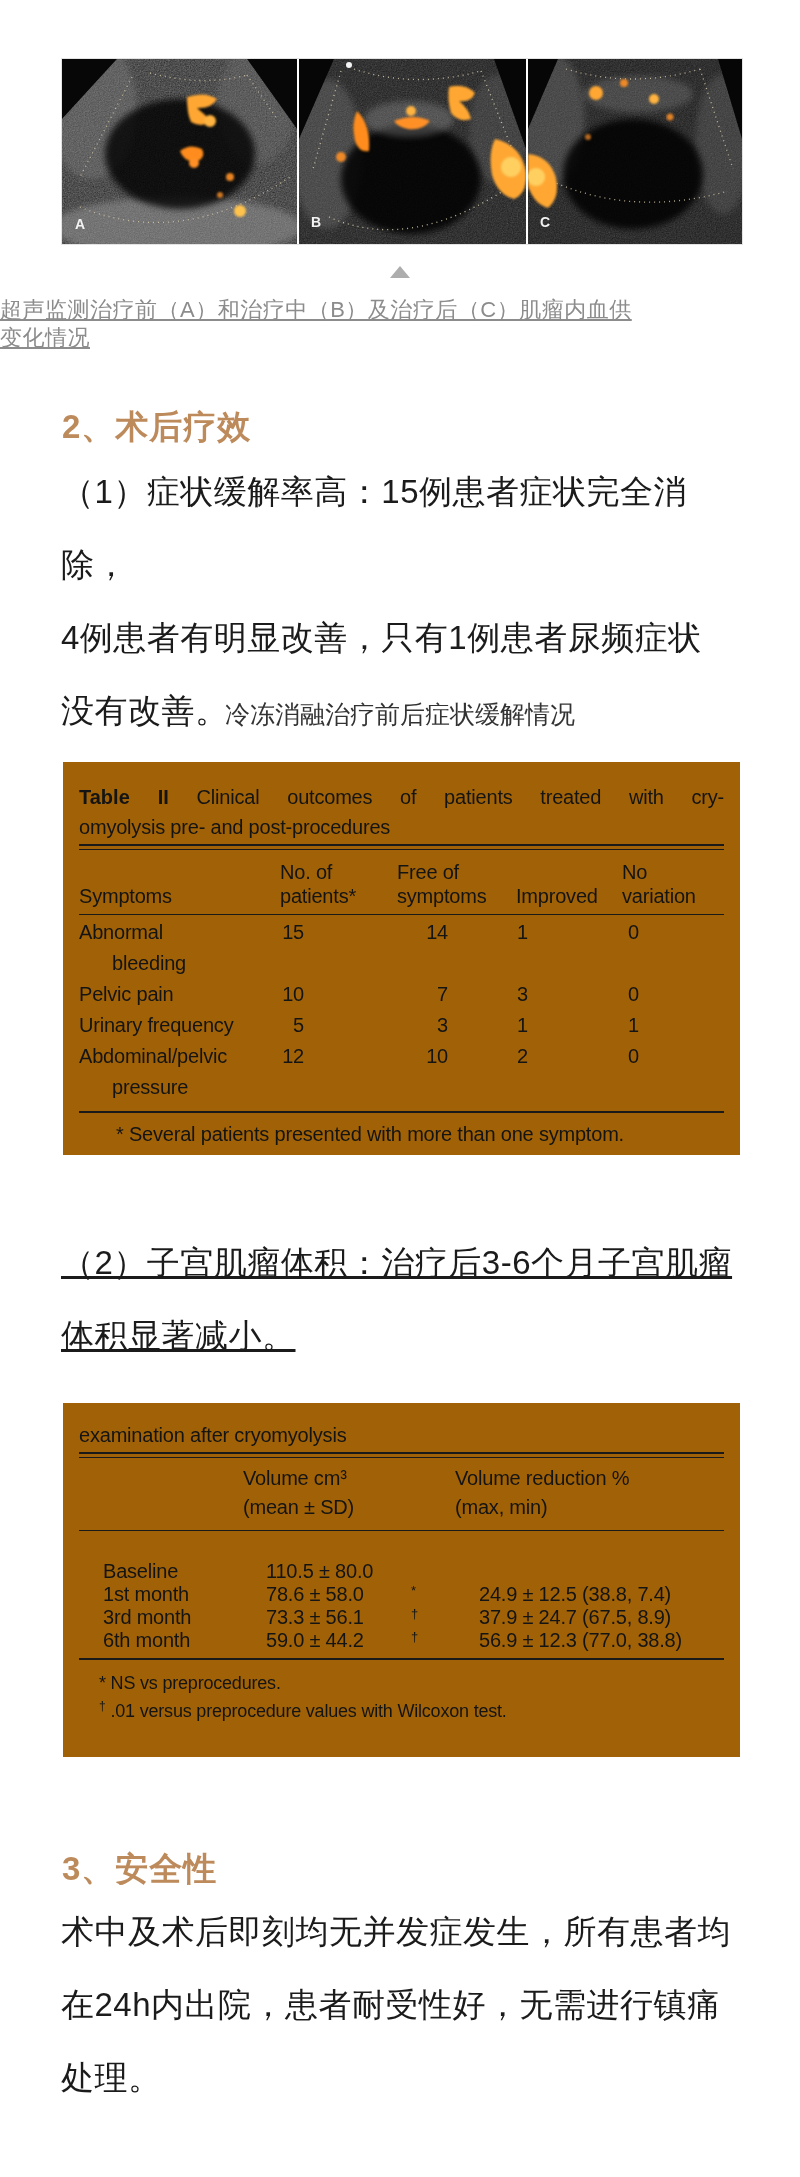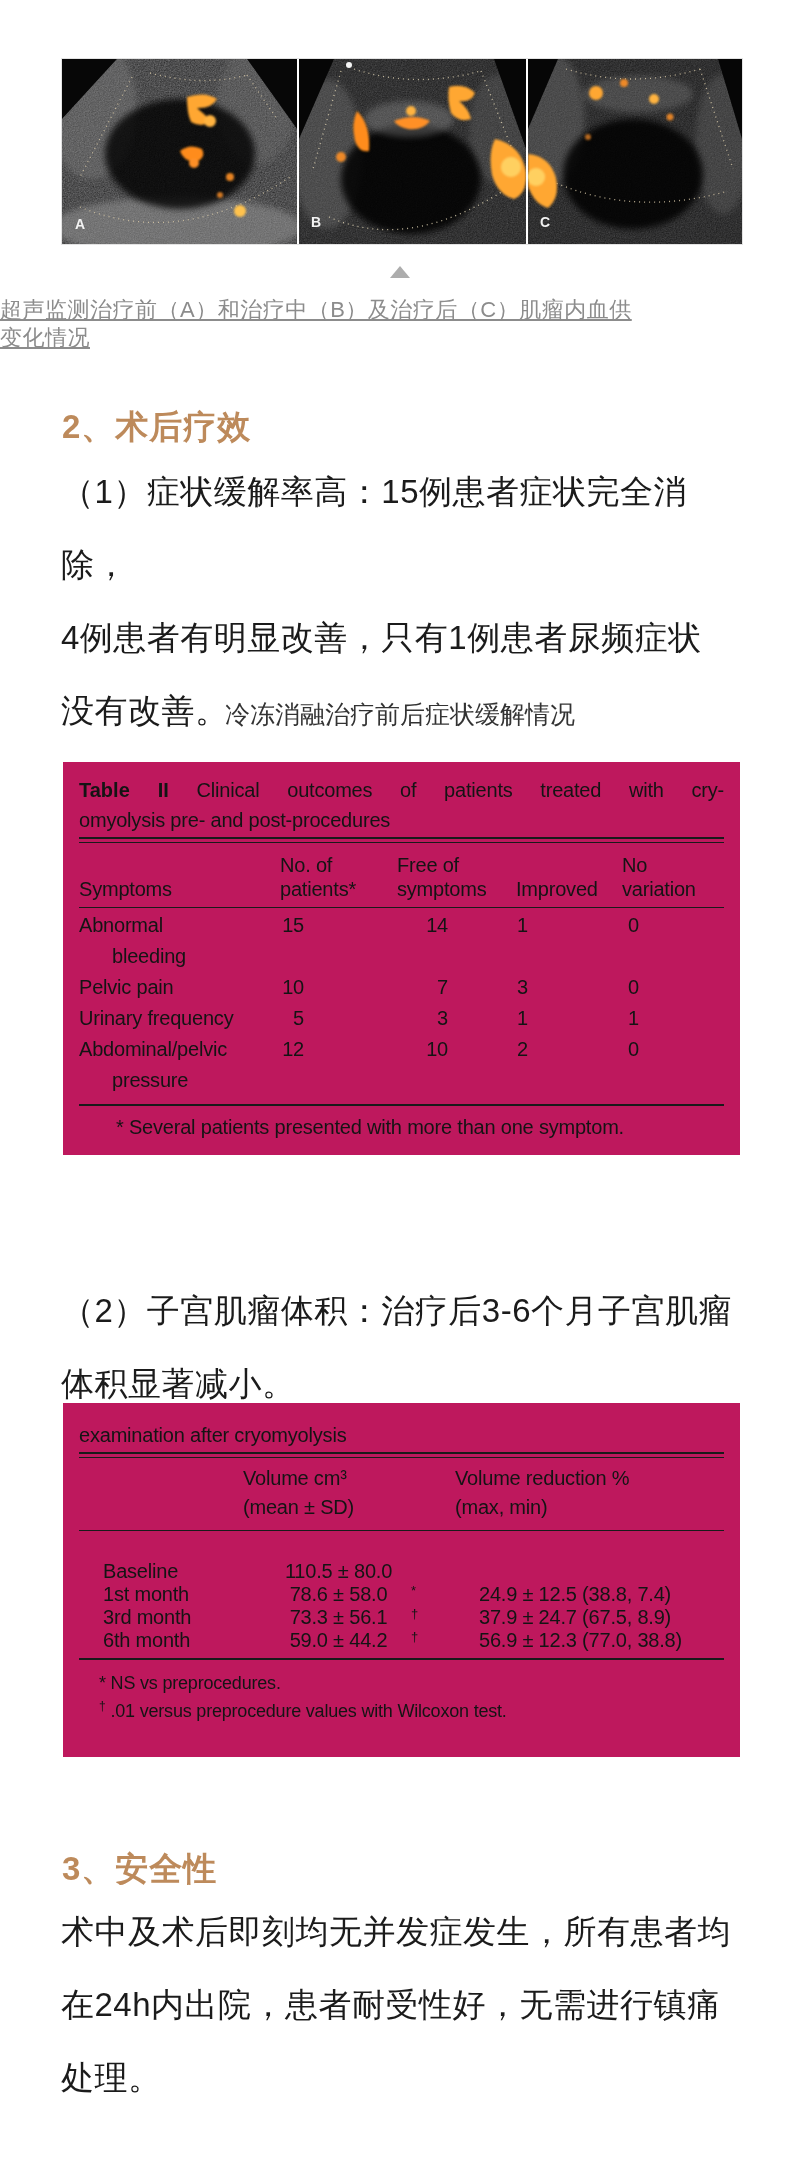"Table II Clinical outcomes of" .jtable { background: #be185d -> #a16207; padding: 13px 16px 0 16px -> 20px 16px 0 16px }
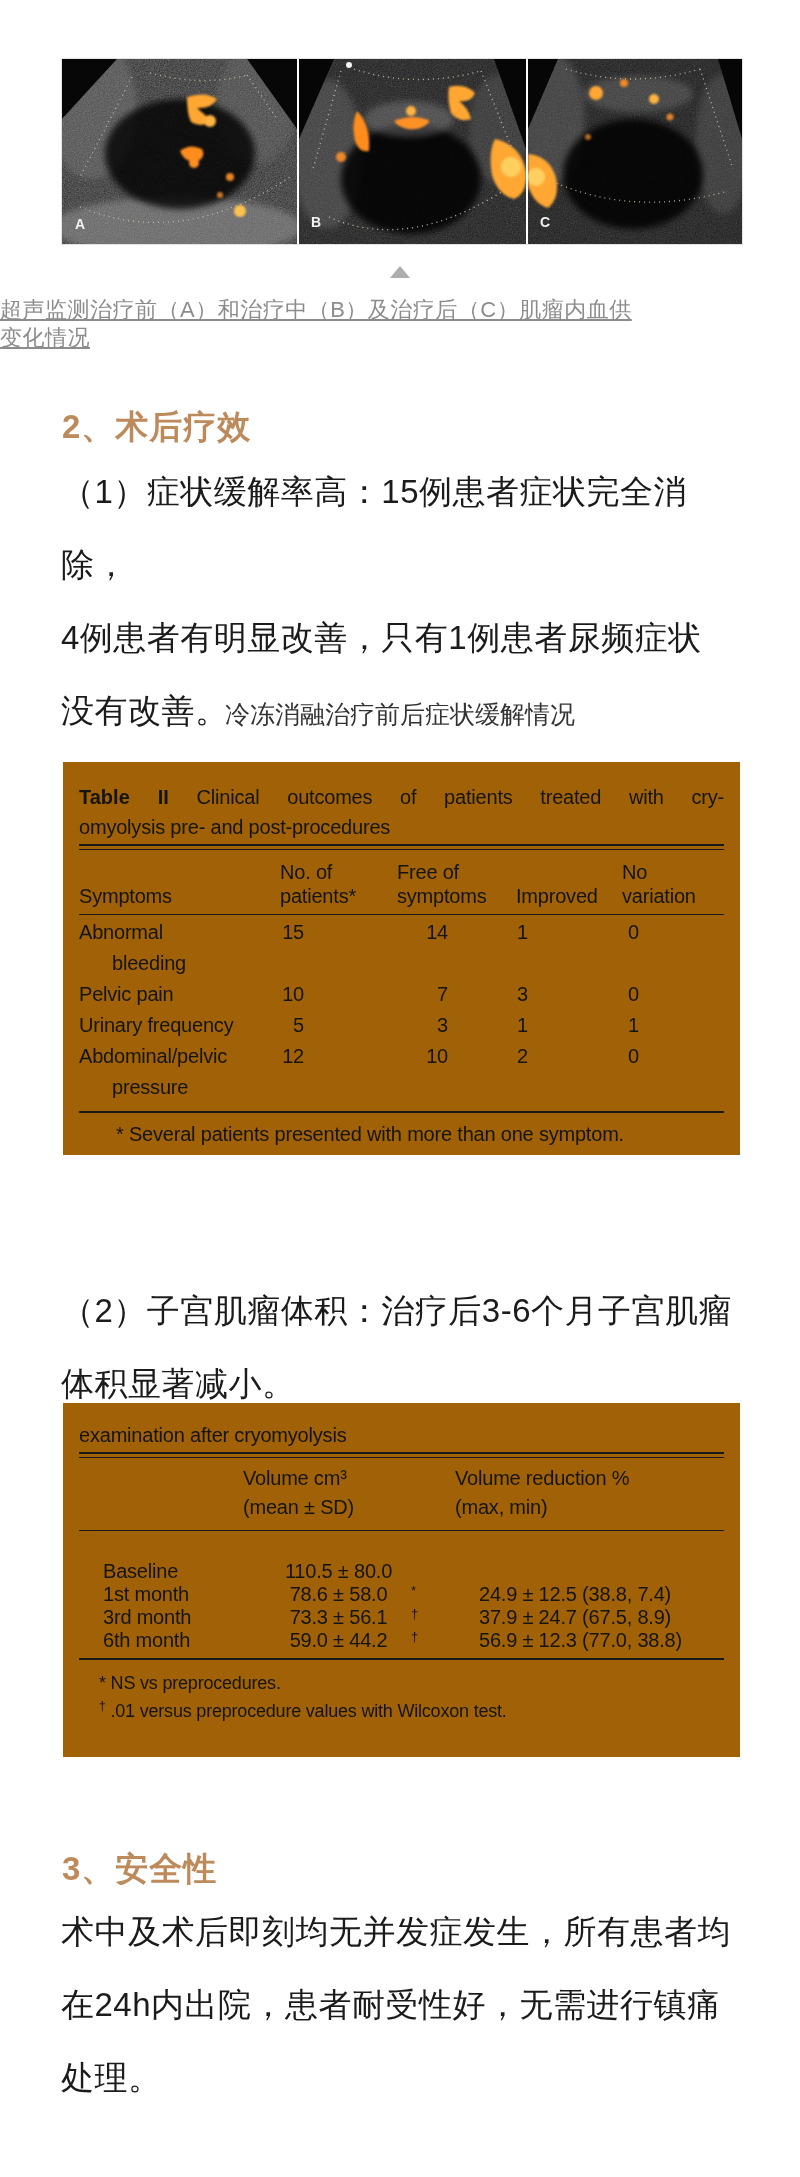"（2）子宫肌瘤体积：治疗后3-6个月子宫肌瘤" .para-2 { text-decoration: none -> underline; top: 1274px -> 1226px }
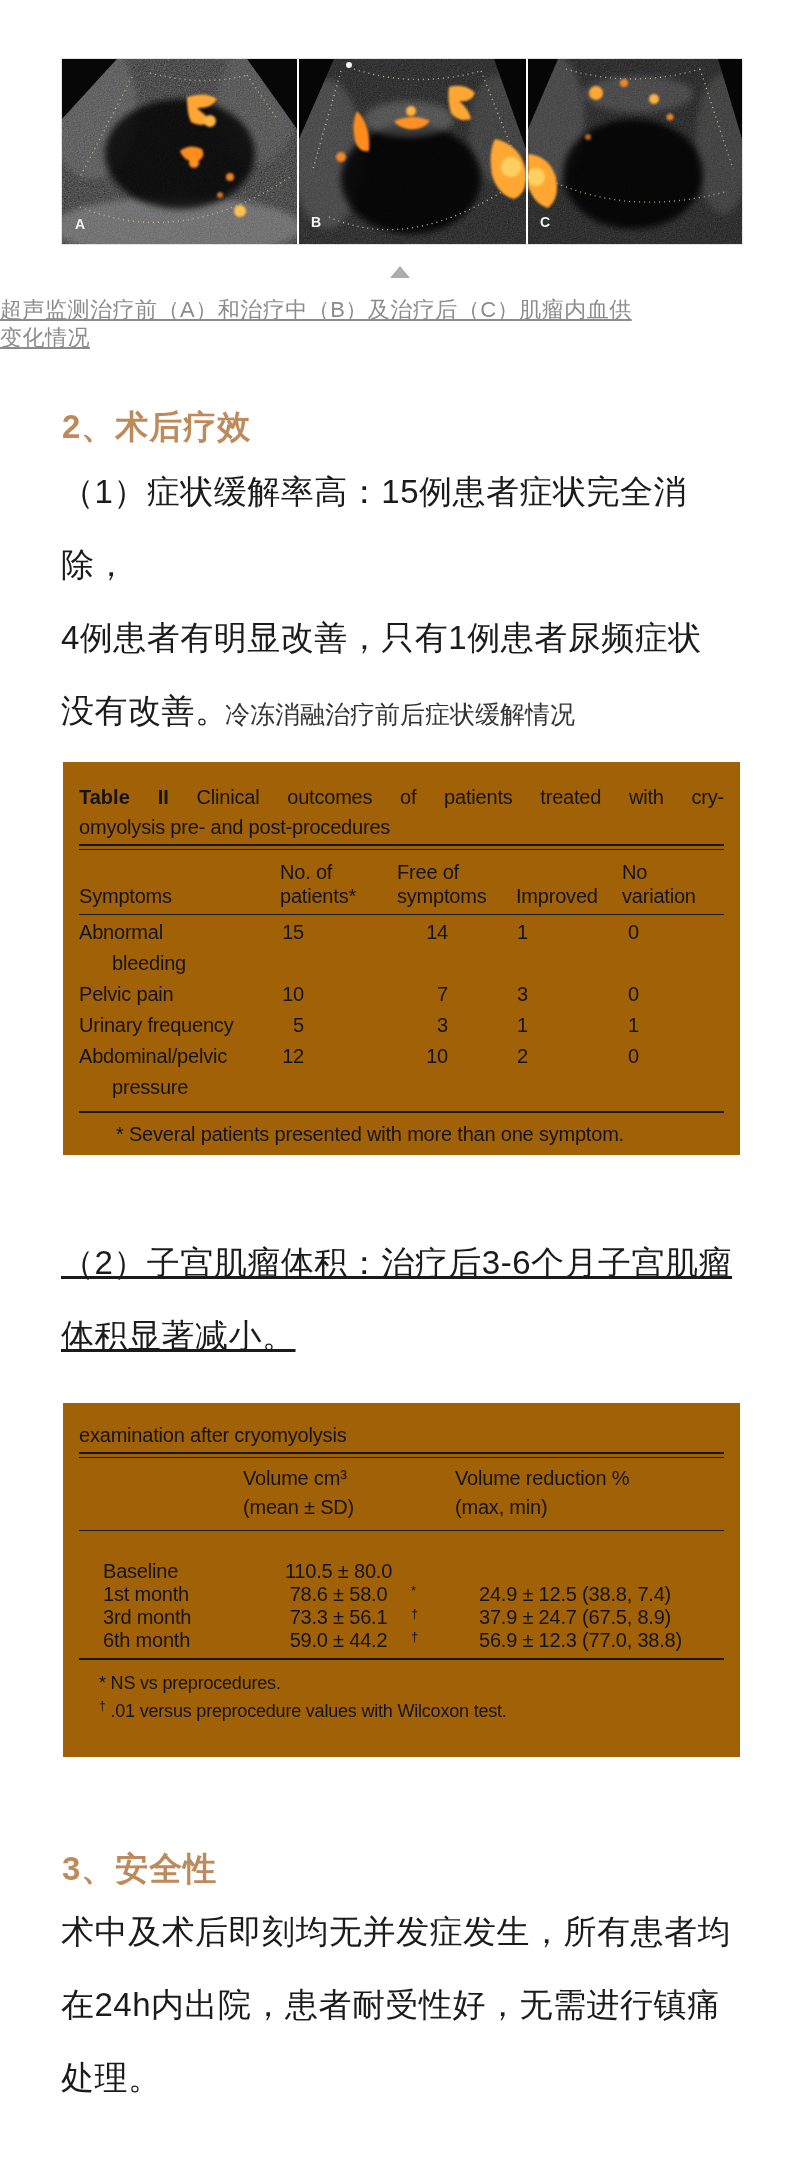"110.5 ± 80.0" .t3-row .msd { text-align: center -> left }
